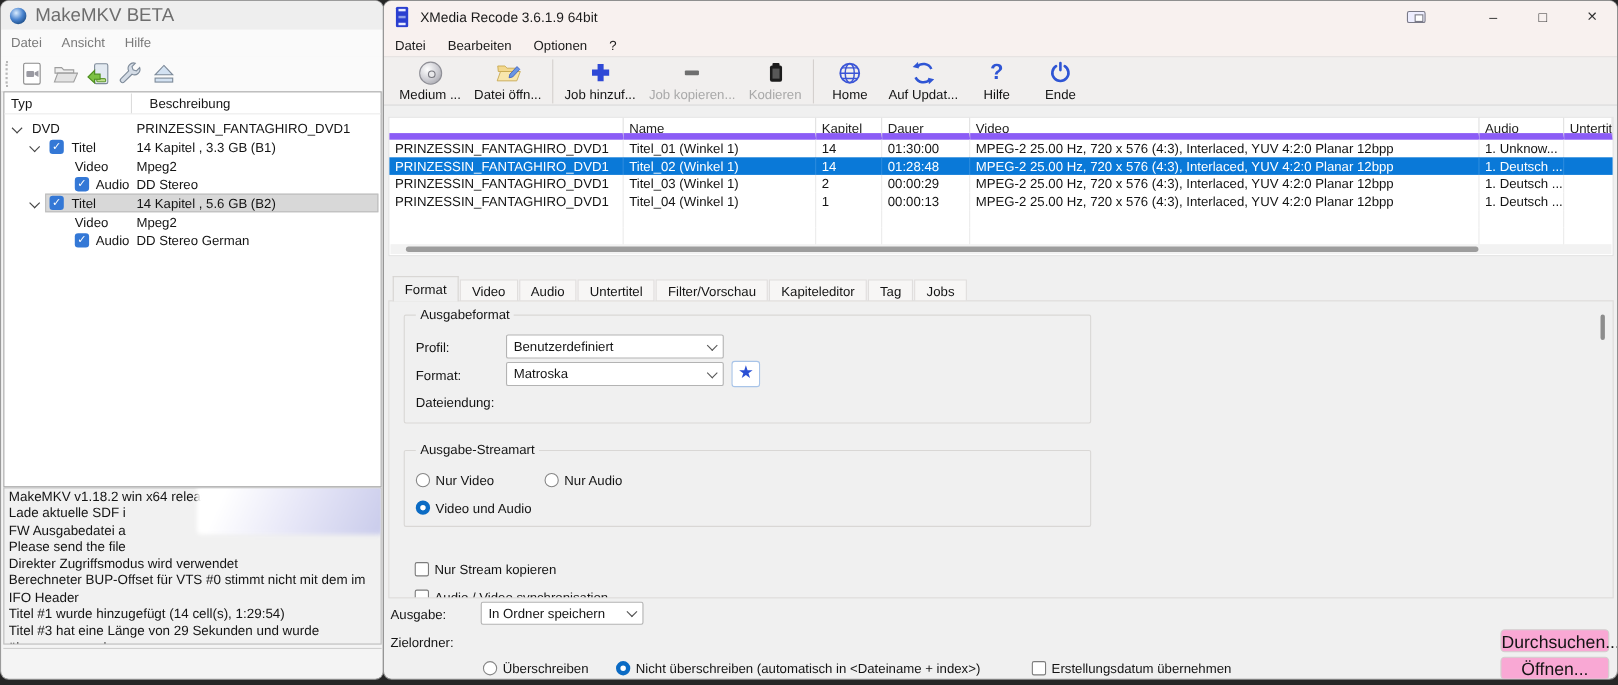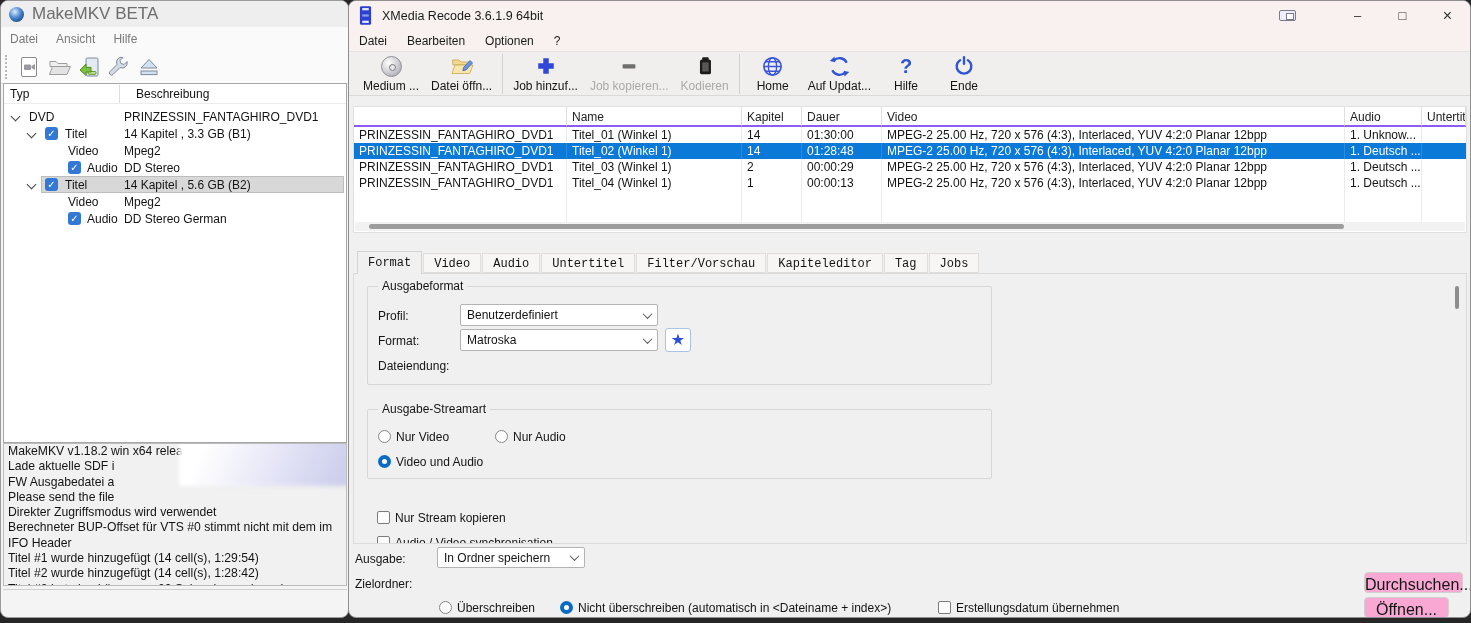"Name" .jhead .jc { border-bottom: 2px solid #8b5cf6 -> 6px solid #8b5cf6 }
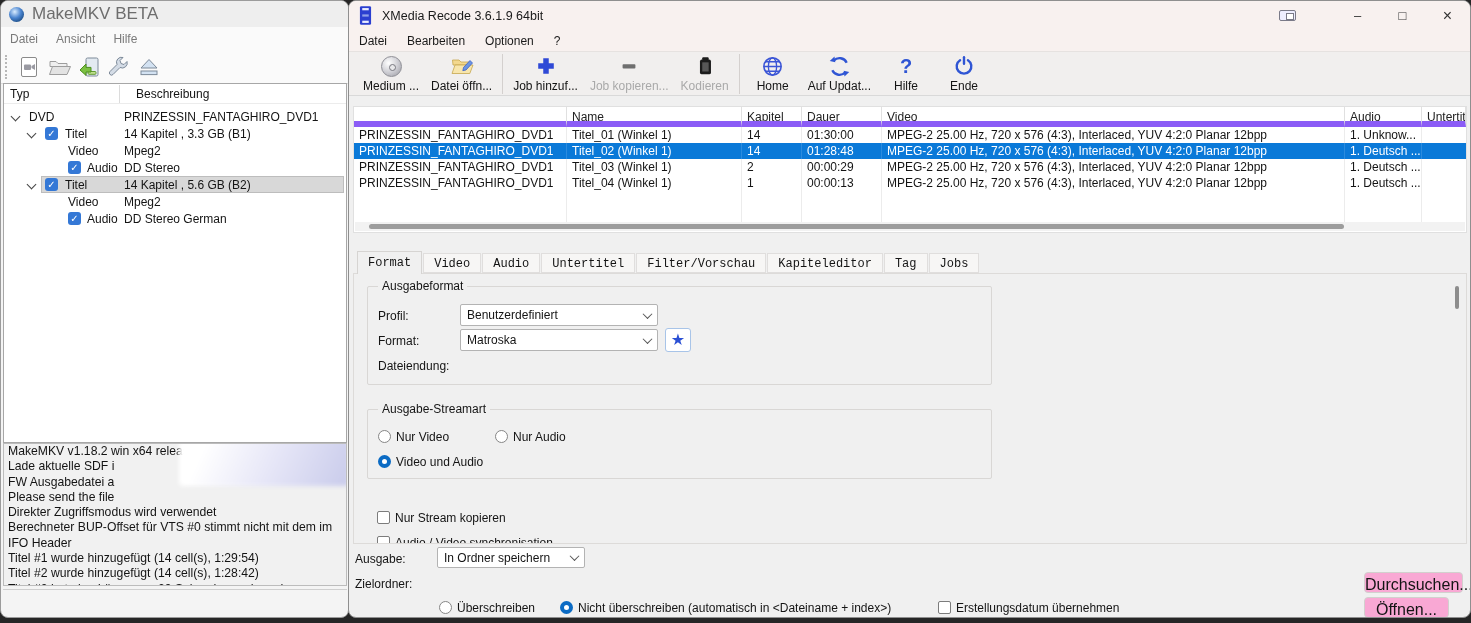"Format" .xm-tabs { align-items: center -> flex-end; font-family: Liberation Mono, monospace -> none }
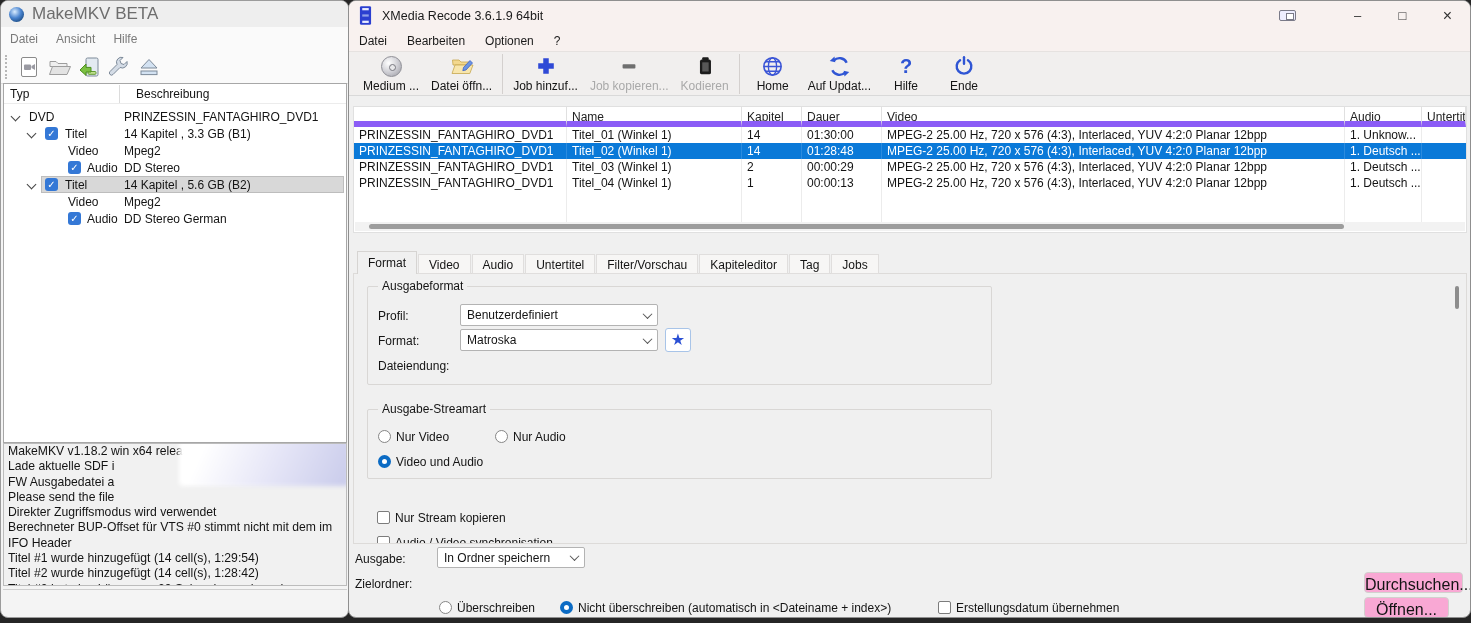"Titel #2 wurde hinzugefügt (14" div { html: <div>Titel #2 wurde hinzugefügt (14 cell(s), 1:28:42)</div> -> none }
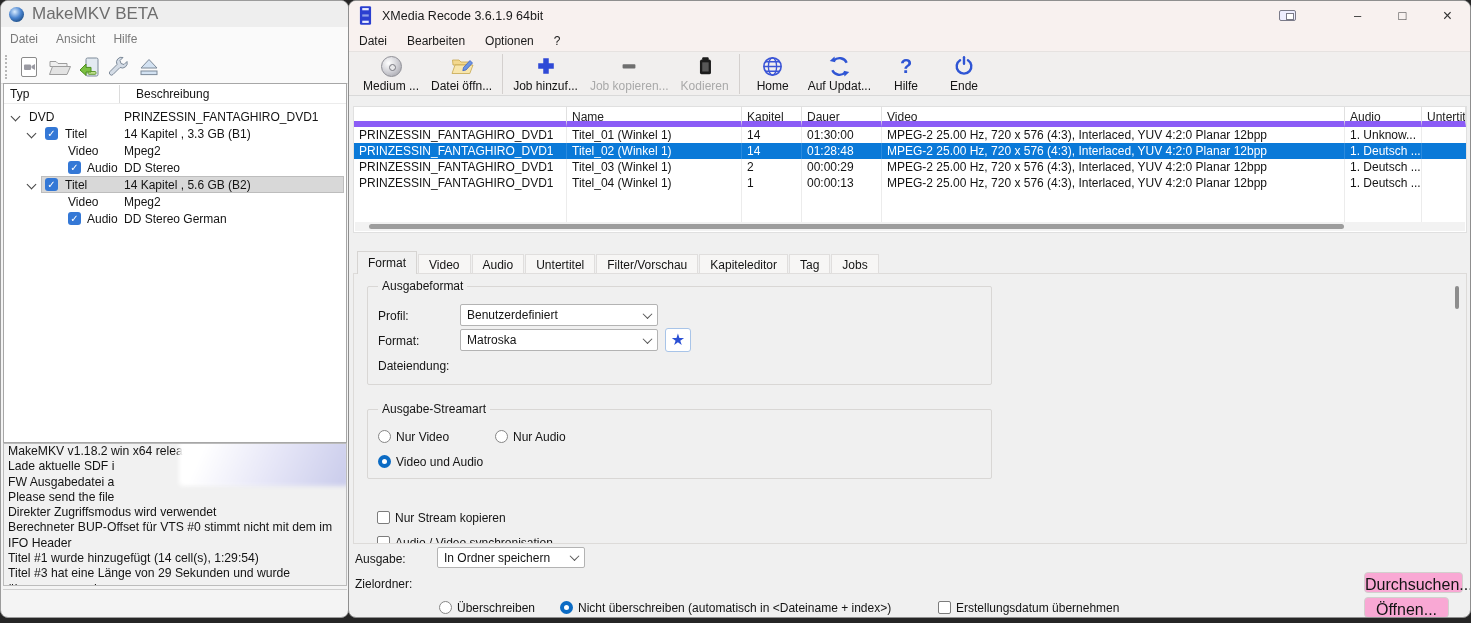"Öffnen..." div.pbtn { width: 85px -> 99px }
